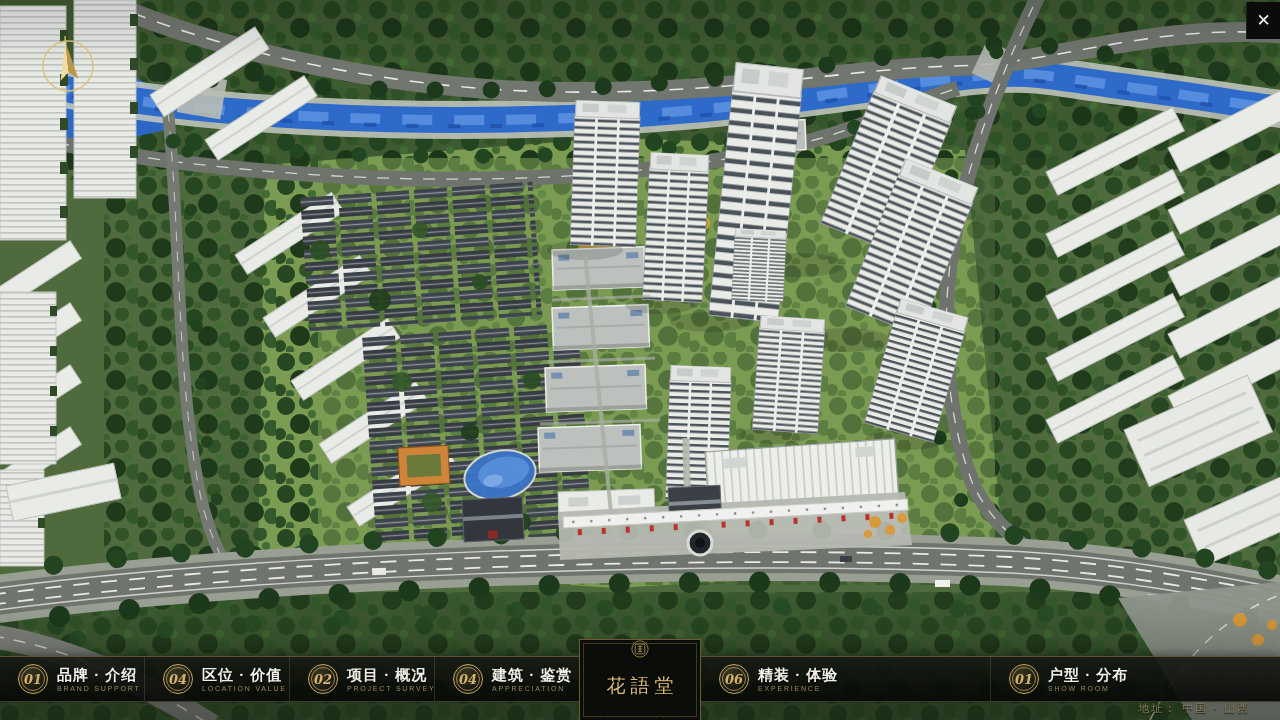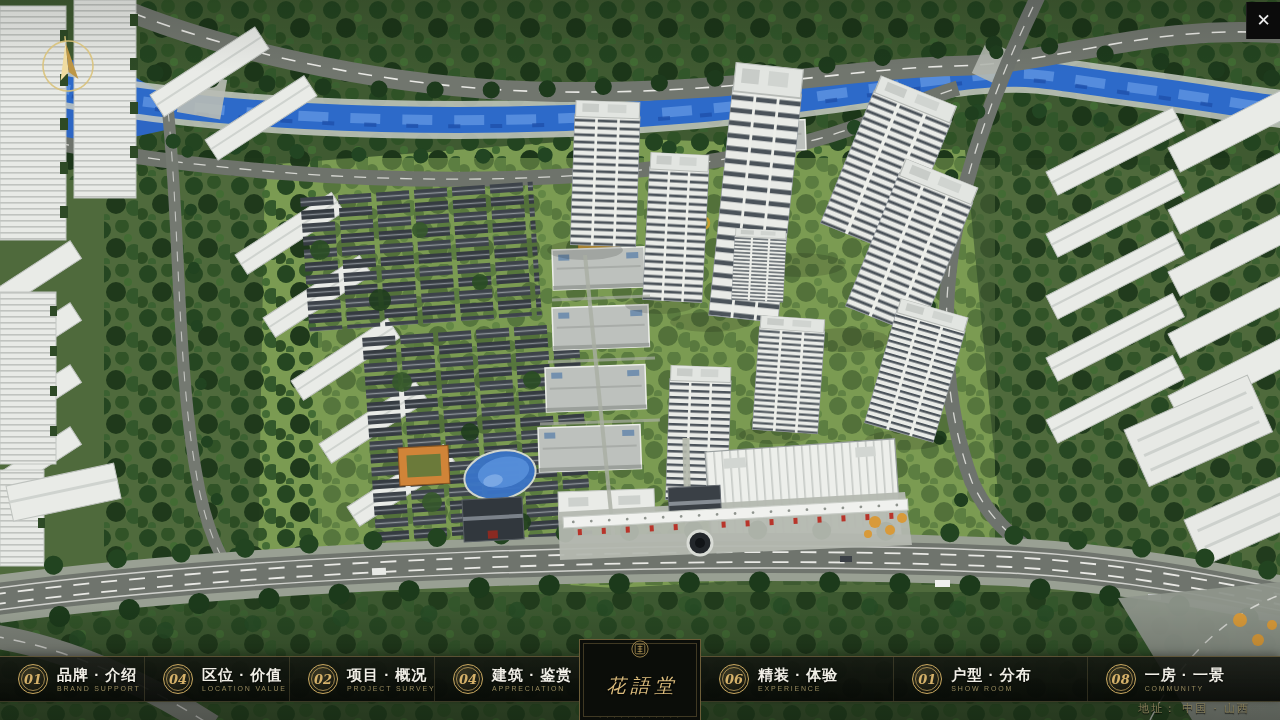"花語堂" .logo-panel { font-style: italic -> none }
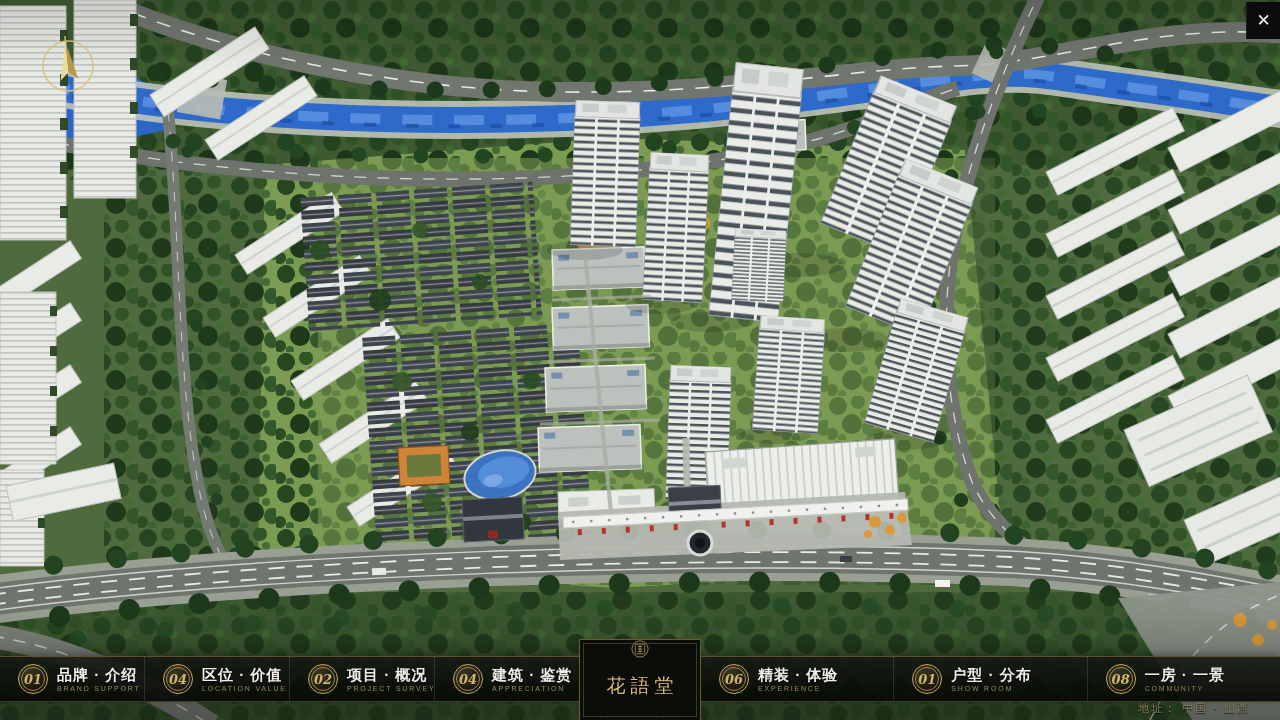"08" div.nav-item { html: <div> <span> <i>08</i> </span> <span> <b>一房 · 一景</b> <small>COMMUNITY</small> </span> </div> -> none }
